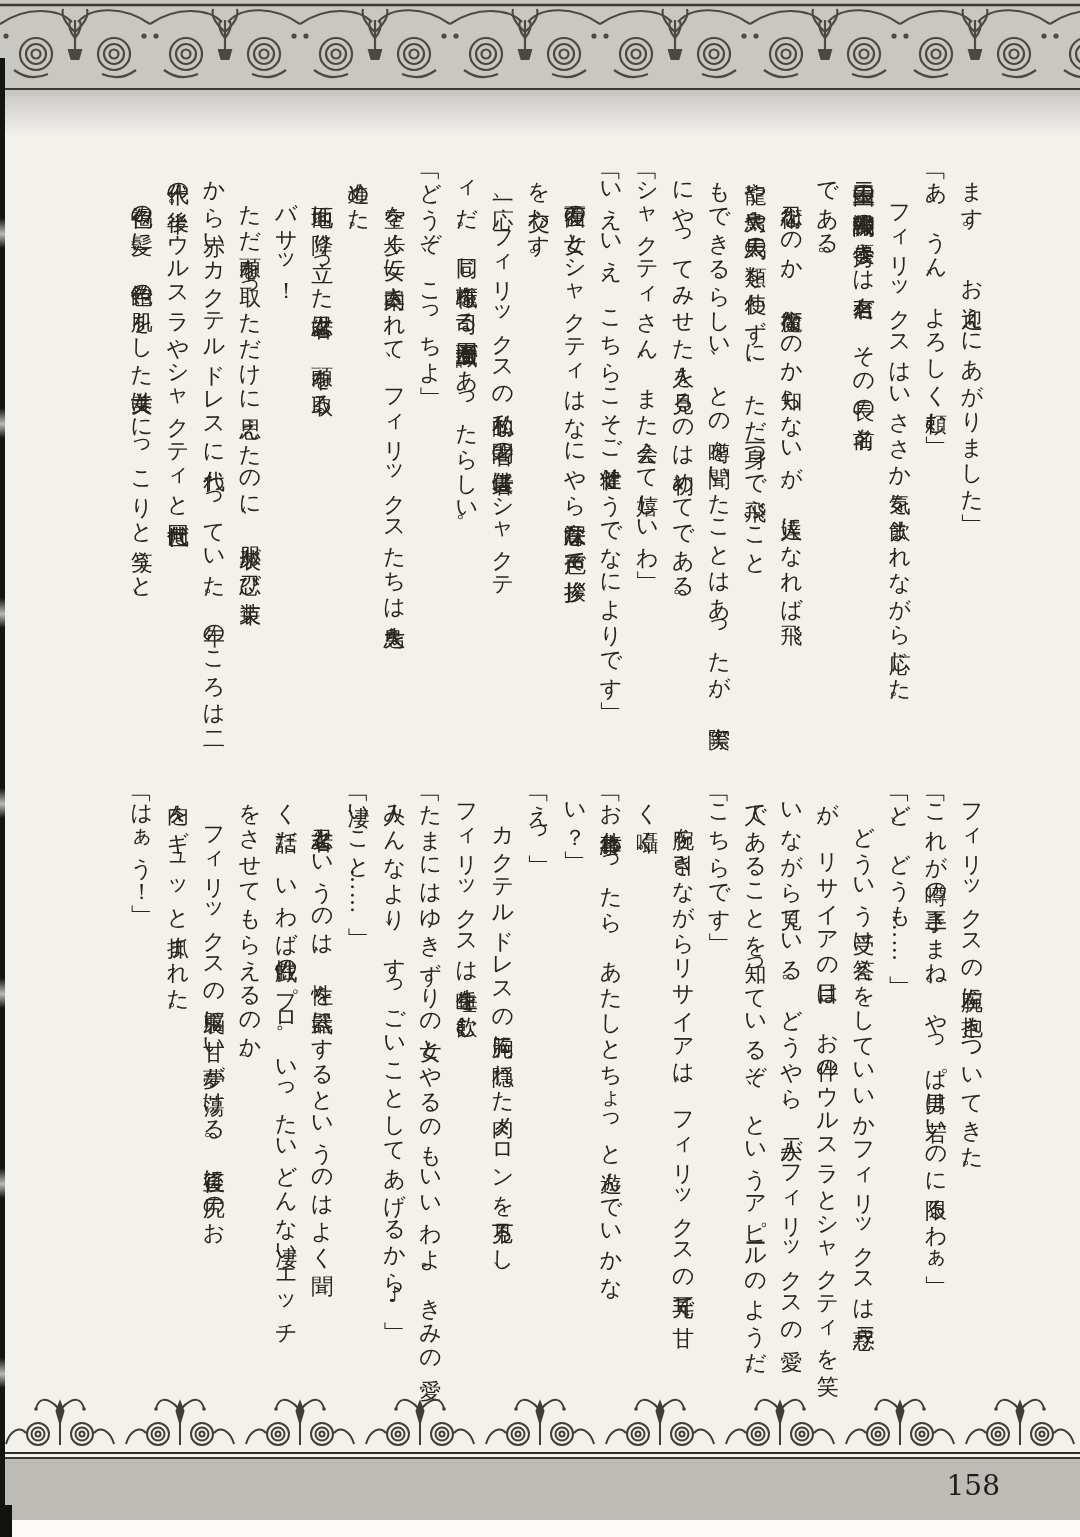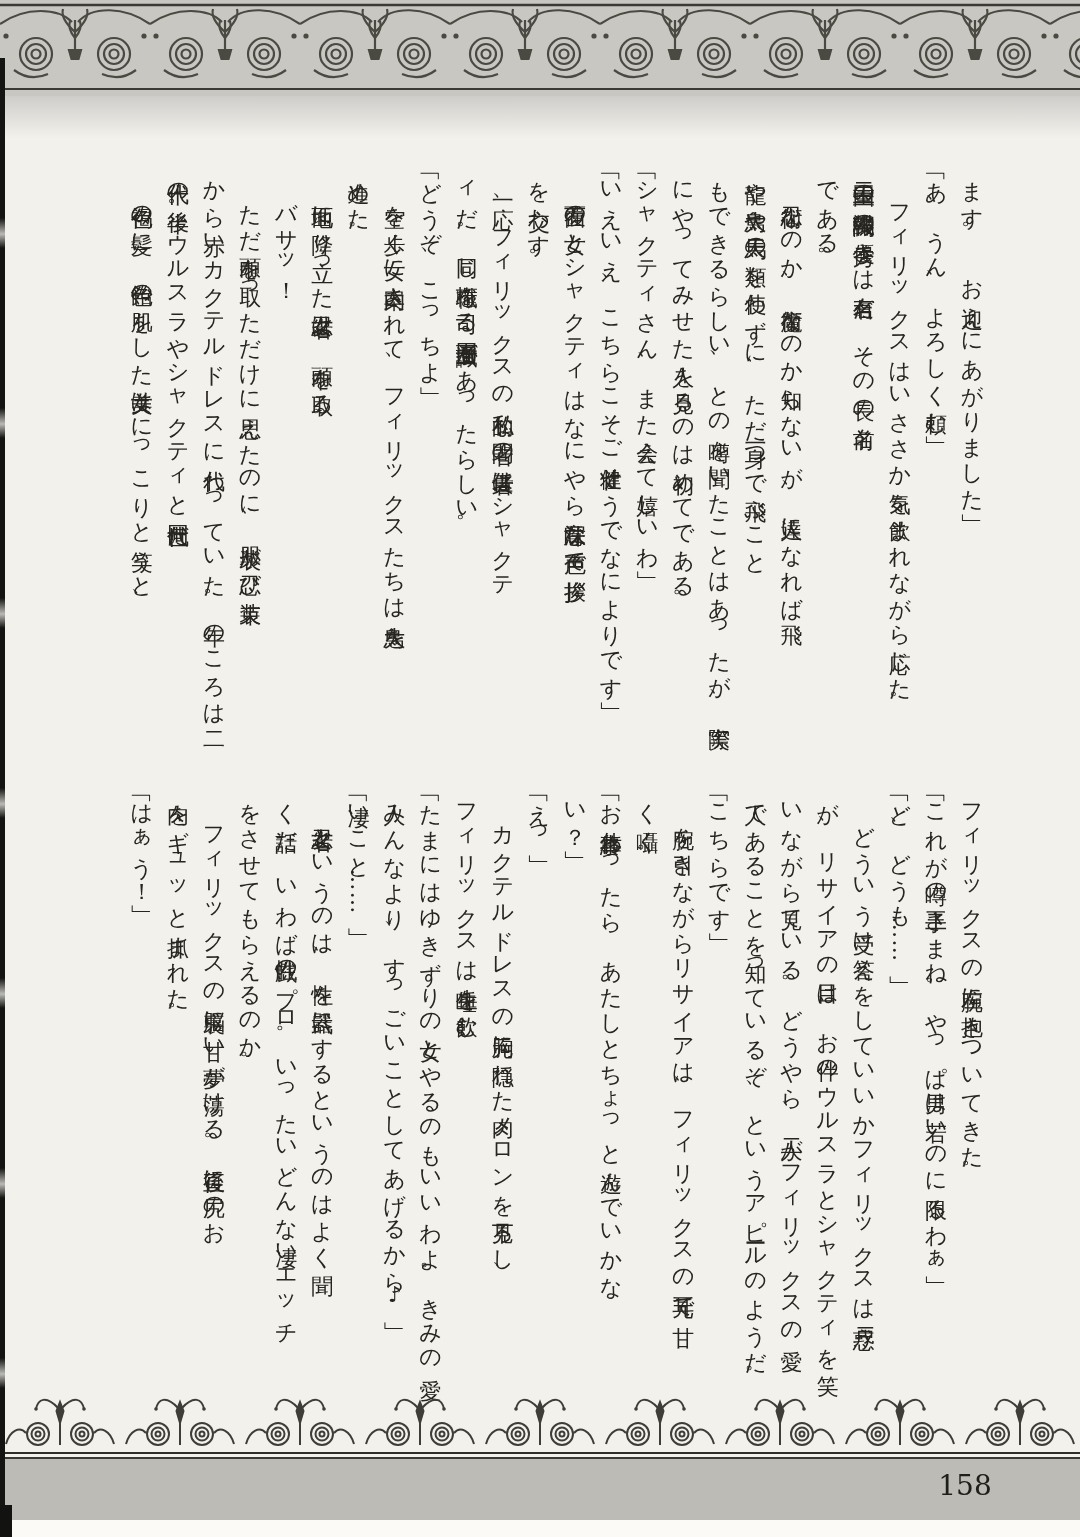"158" .page-number { text-align: center -> right }
